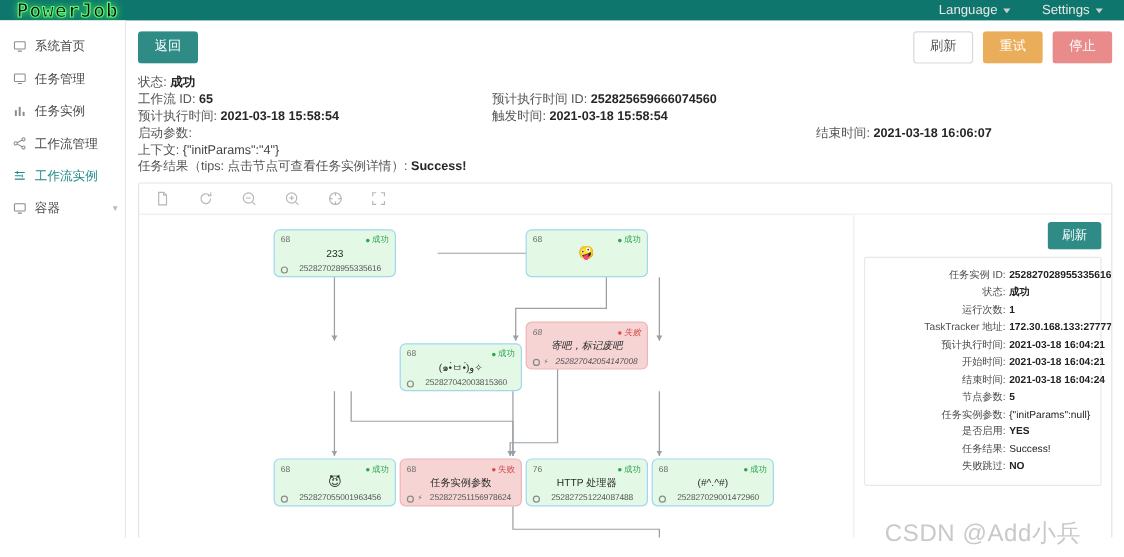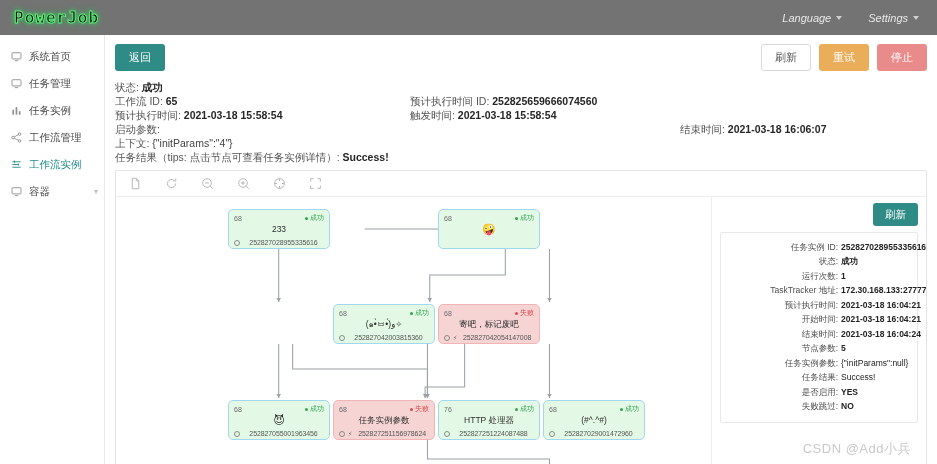"PowerJob" .topbar { background: #737373 -> #0f766e; height: 35px -> 17px }
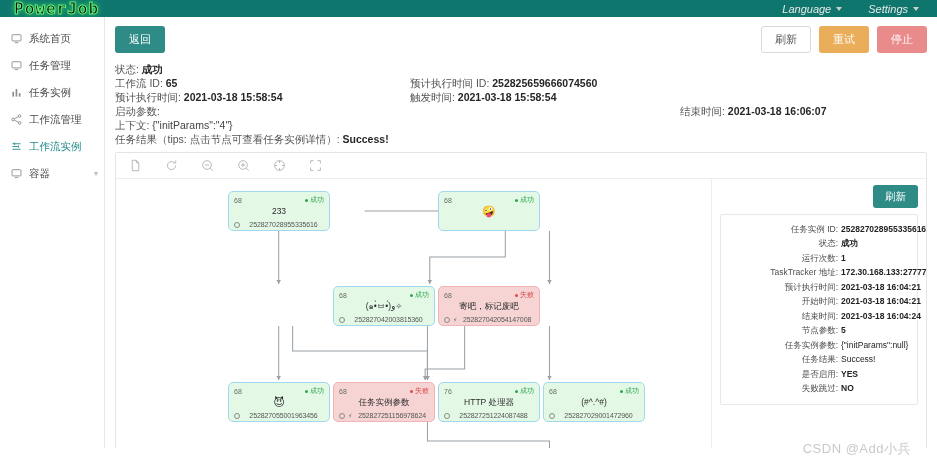"Language" .topnav-item { font-style: italic -> none }
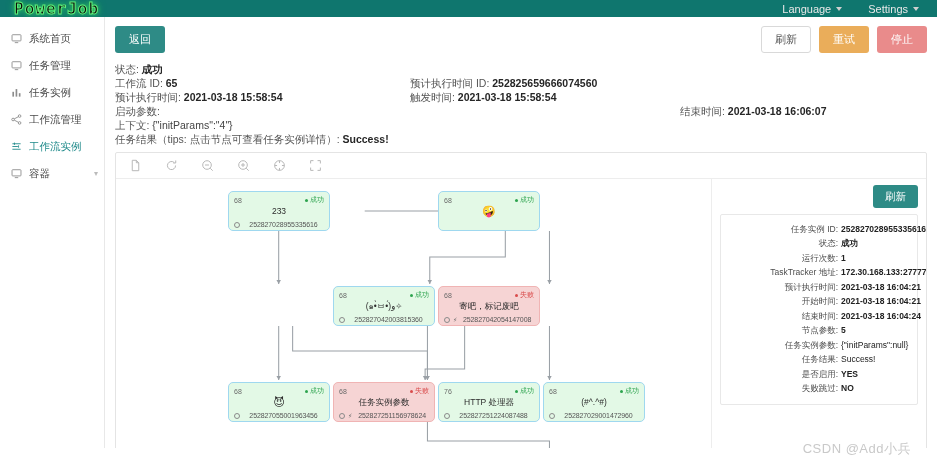"寄吧，标记废吧" div.node { font-style: none -> italic; top: 107px -> 89px }
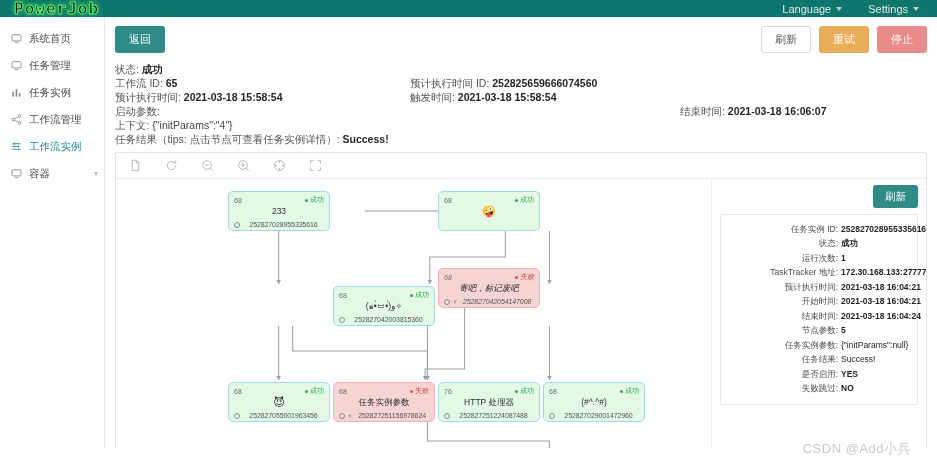"任务结果:" div.d-row { order: before "是否启用:" -> after "是否启用:" }
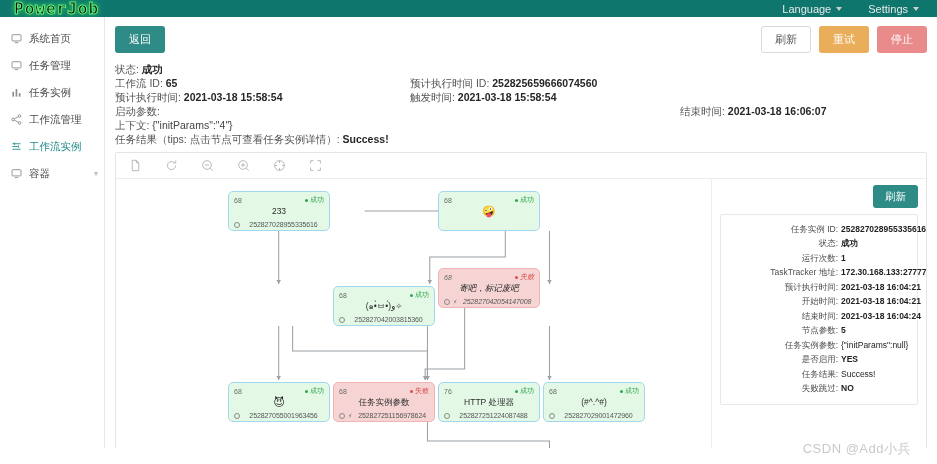"CSDN @Add小兵" .watermark { font-size: 13px -> 20px; right: 26px -> 36px }
